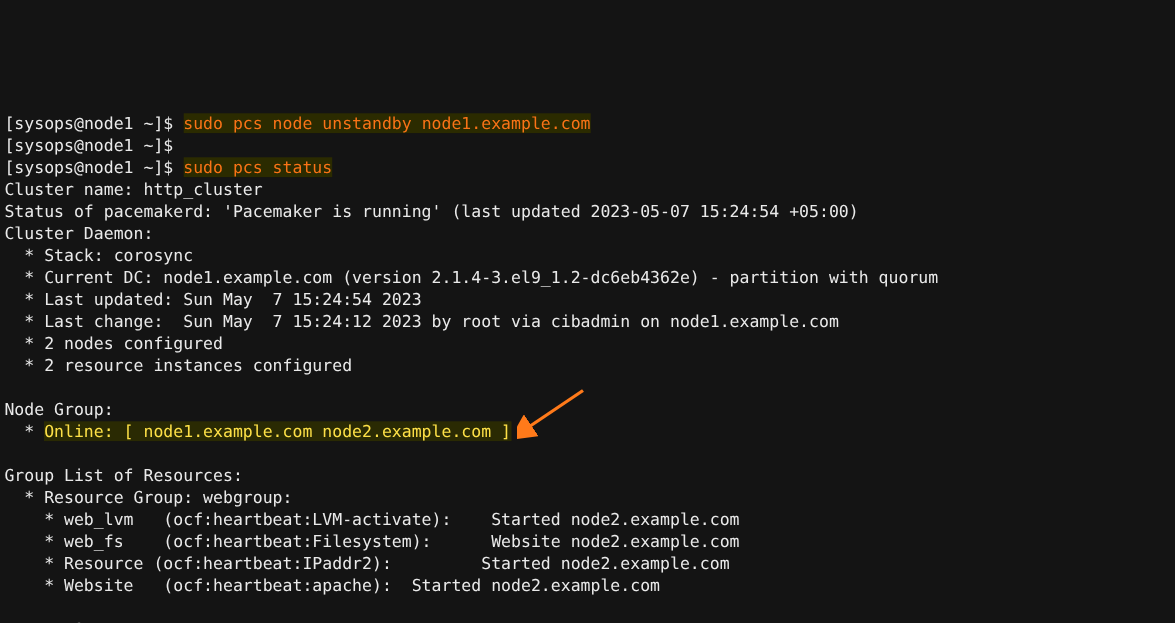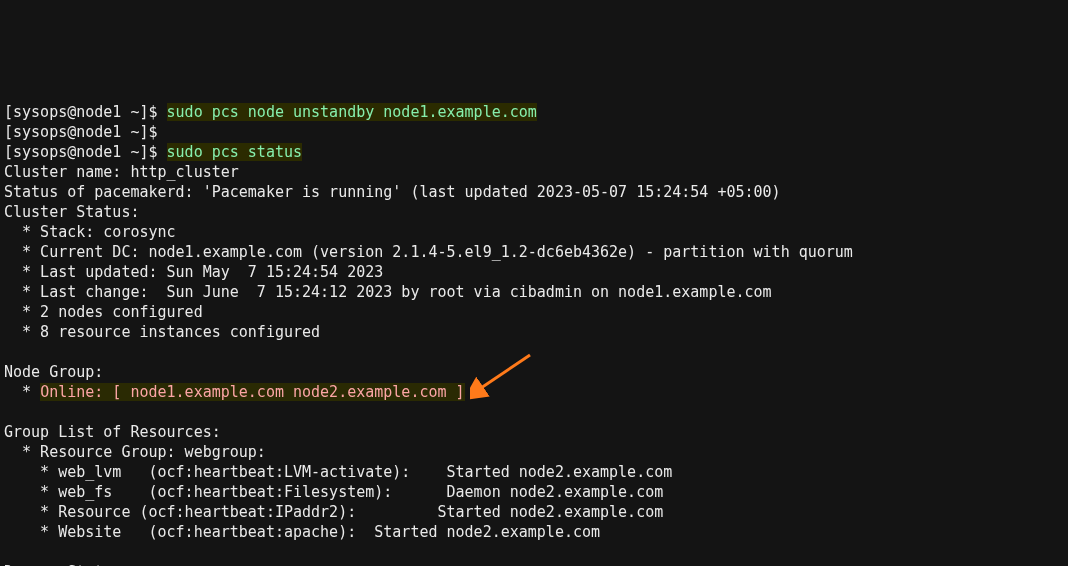"sudo pcs node unstandby" .hl-cmd { color: #86efac -> #f97316 }
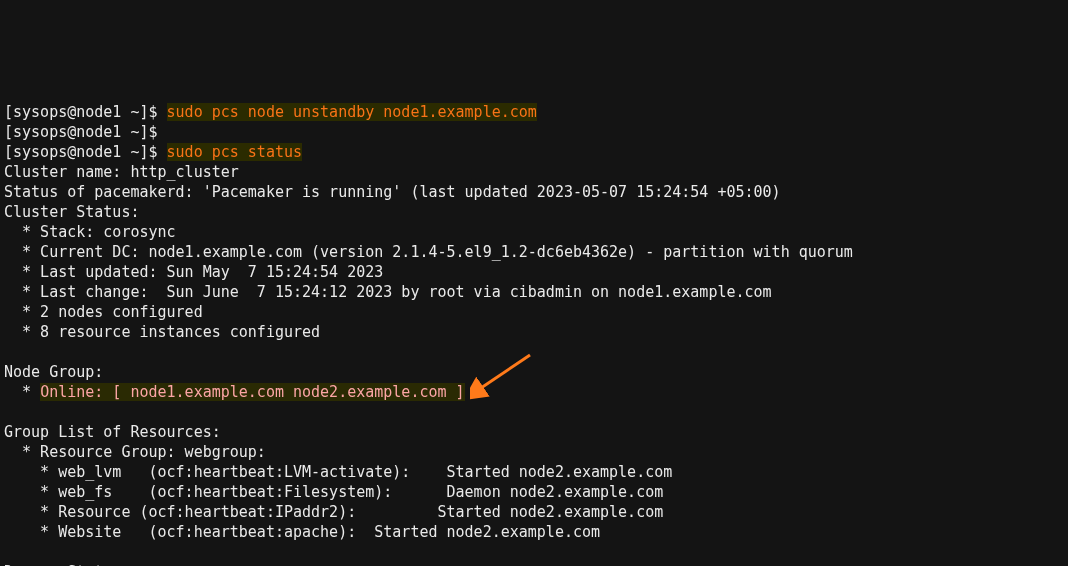"Cluster Status:" span { text: Status -> Daemon }
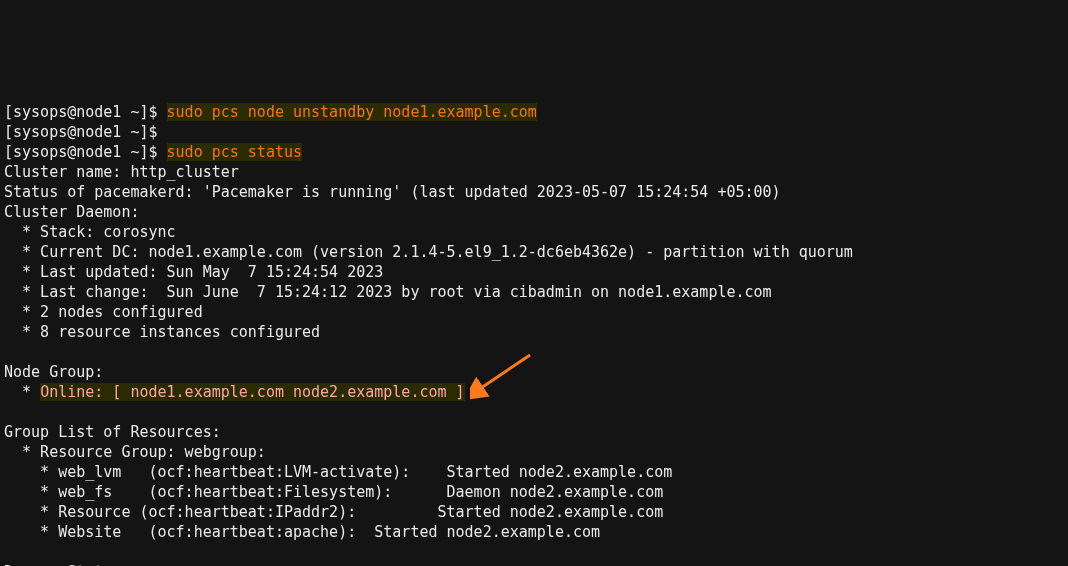"* Current DC: node1.example.com (version" span { text: 2.1.4-5.el9 -> 2.1.4-3.el9 }
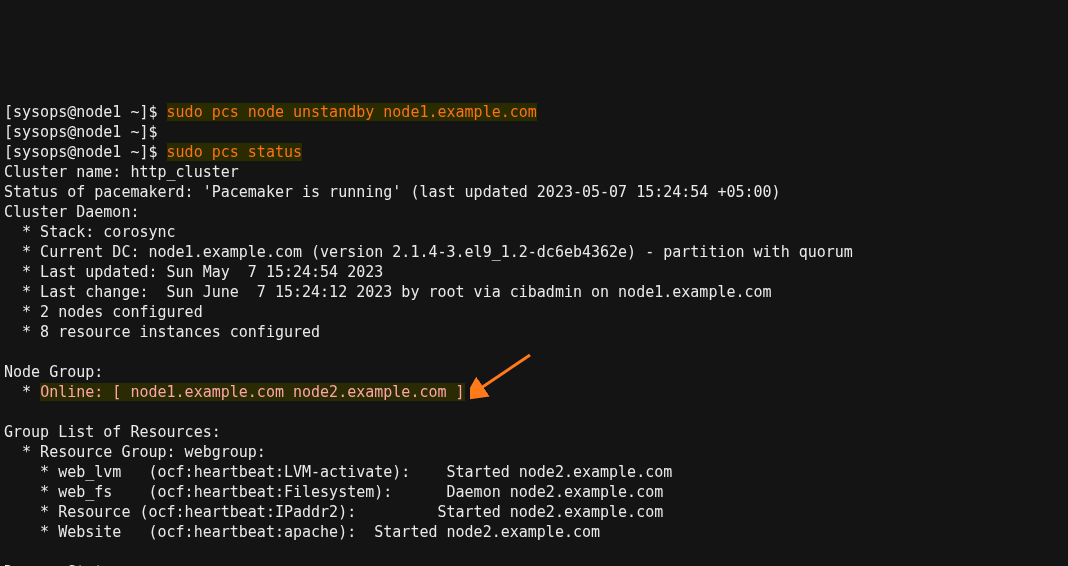"* Last change: Sun June" span { text: June -> May }
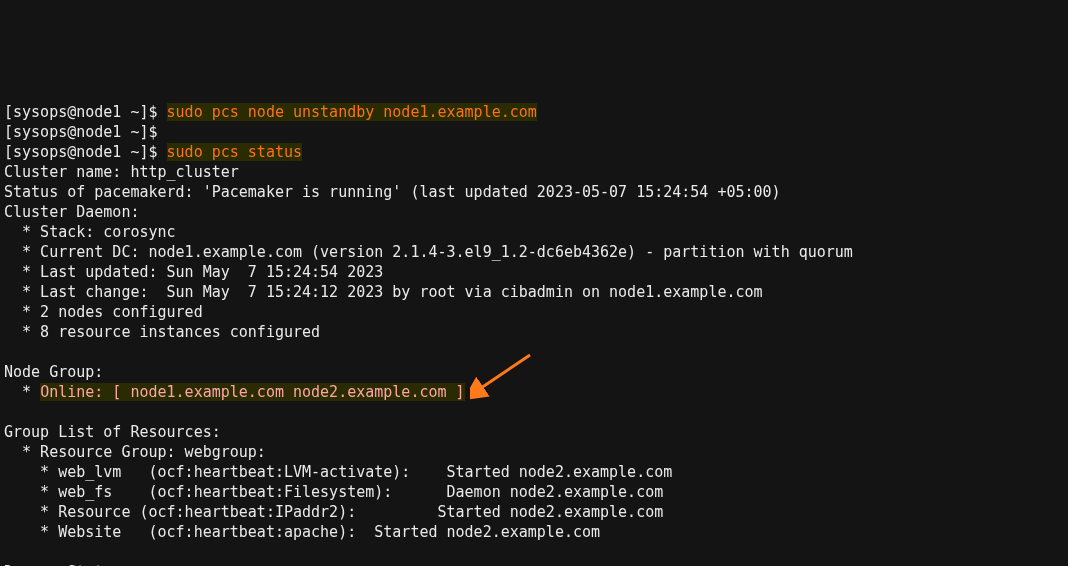"* 8 resource instances configured" span { text: 8 -> 2 }
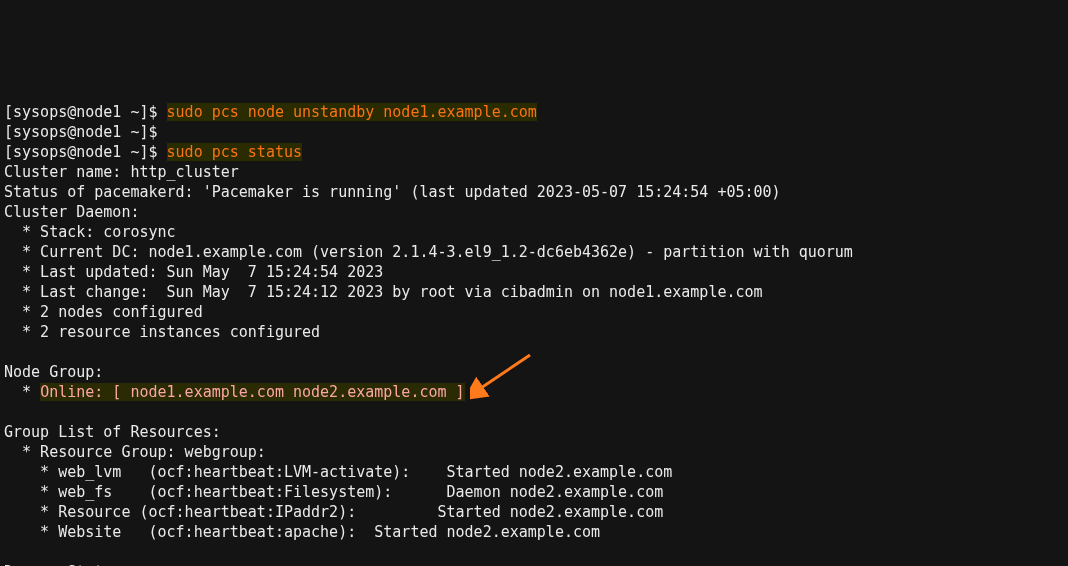"Online: [ node1.example.com" .hl-online { color: #fca5a5 -> #fde047 }
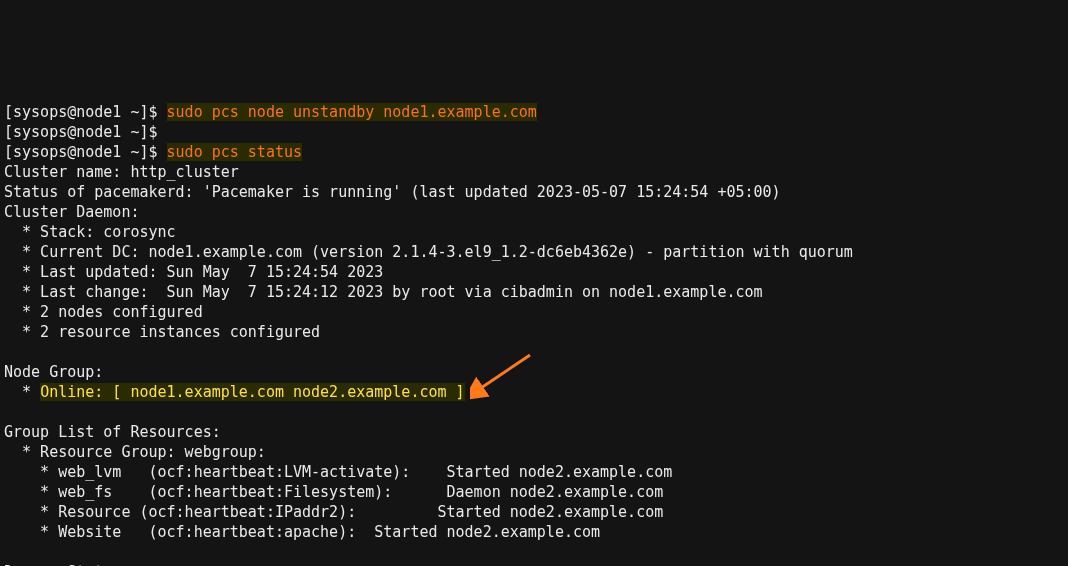"* web_fs (ocf:heartbeat:Filesystem):" span { text: Daemon -> Website }
